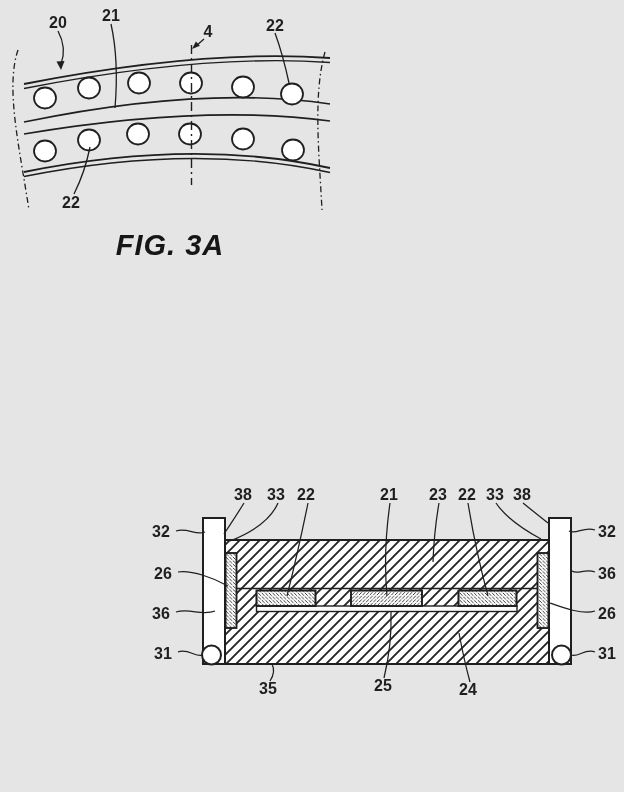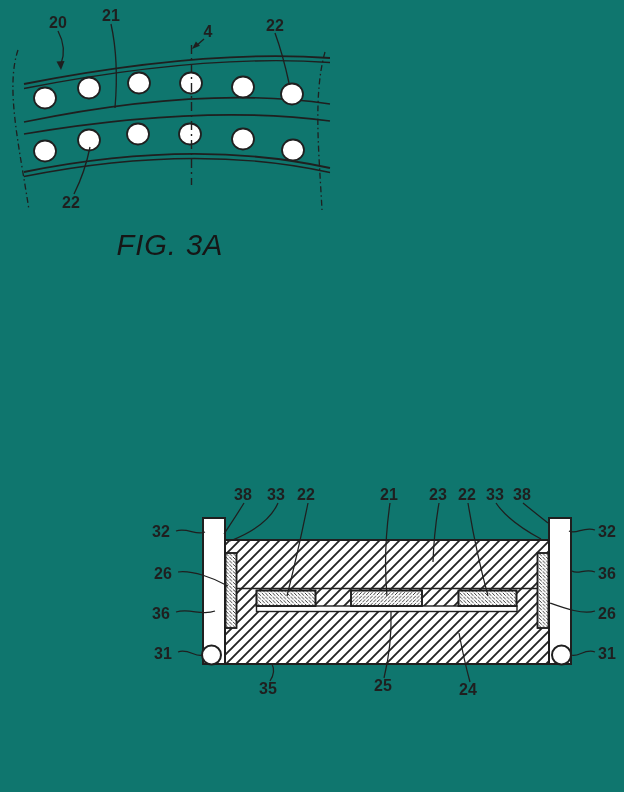"20" .page { background: #0f766e -> #e5e5e5 }
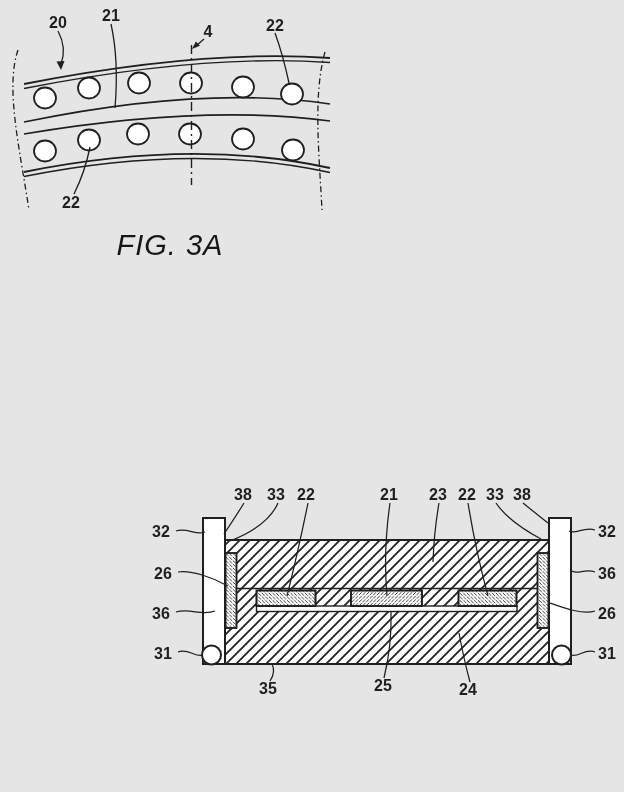"FIG. 3A" .caption { font-weight: 400 -> 700 }
